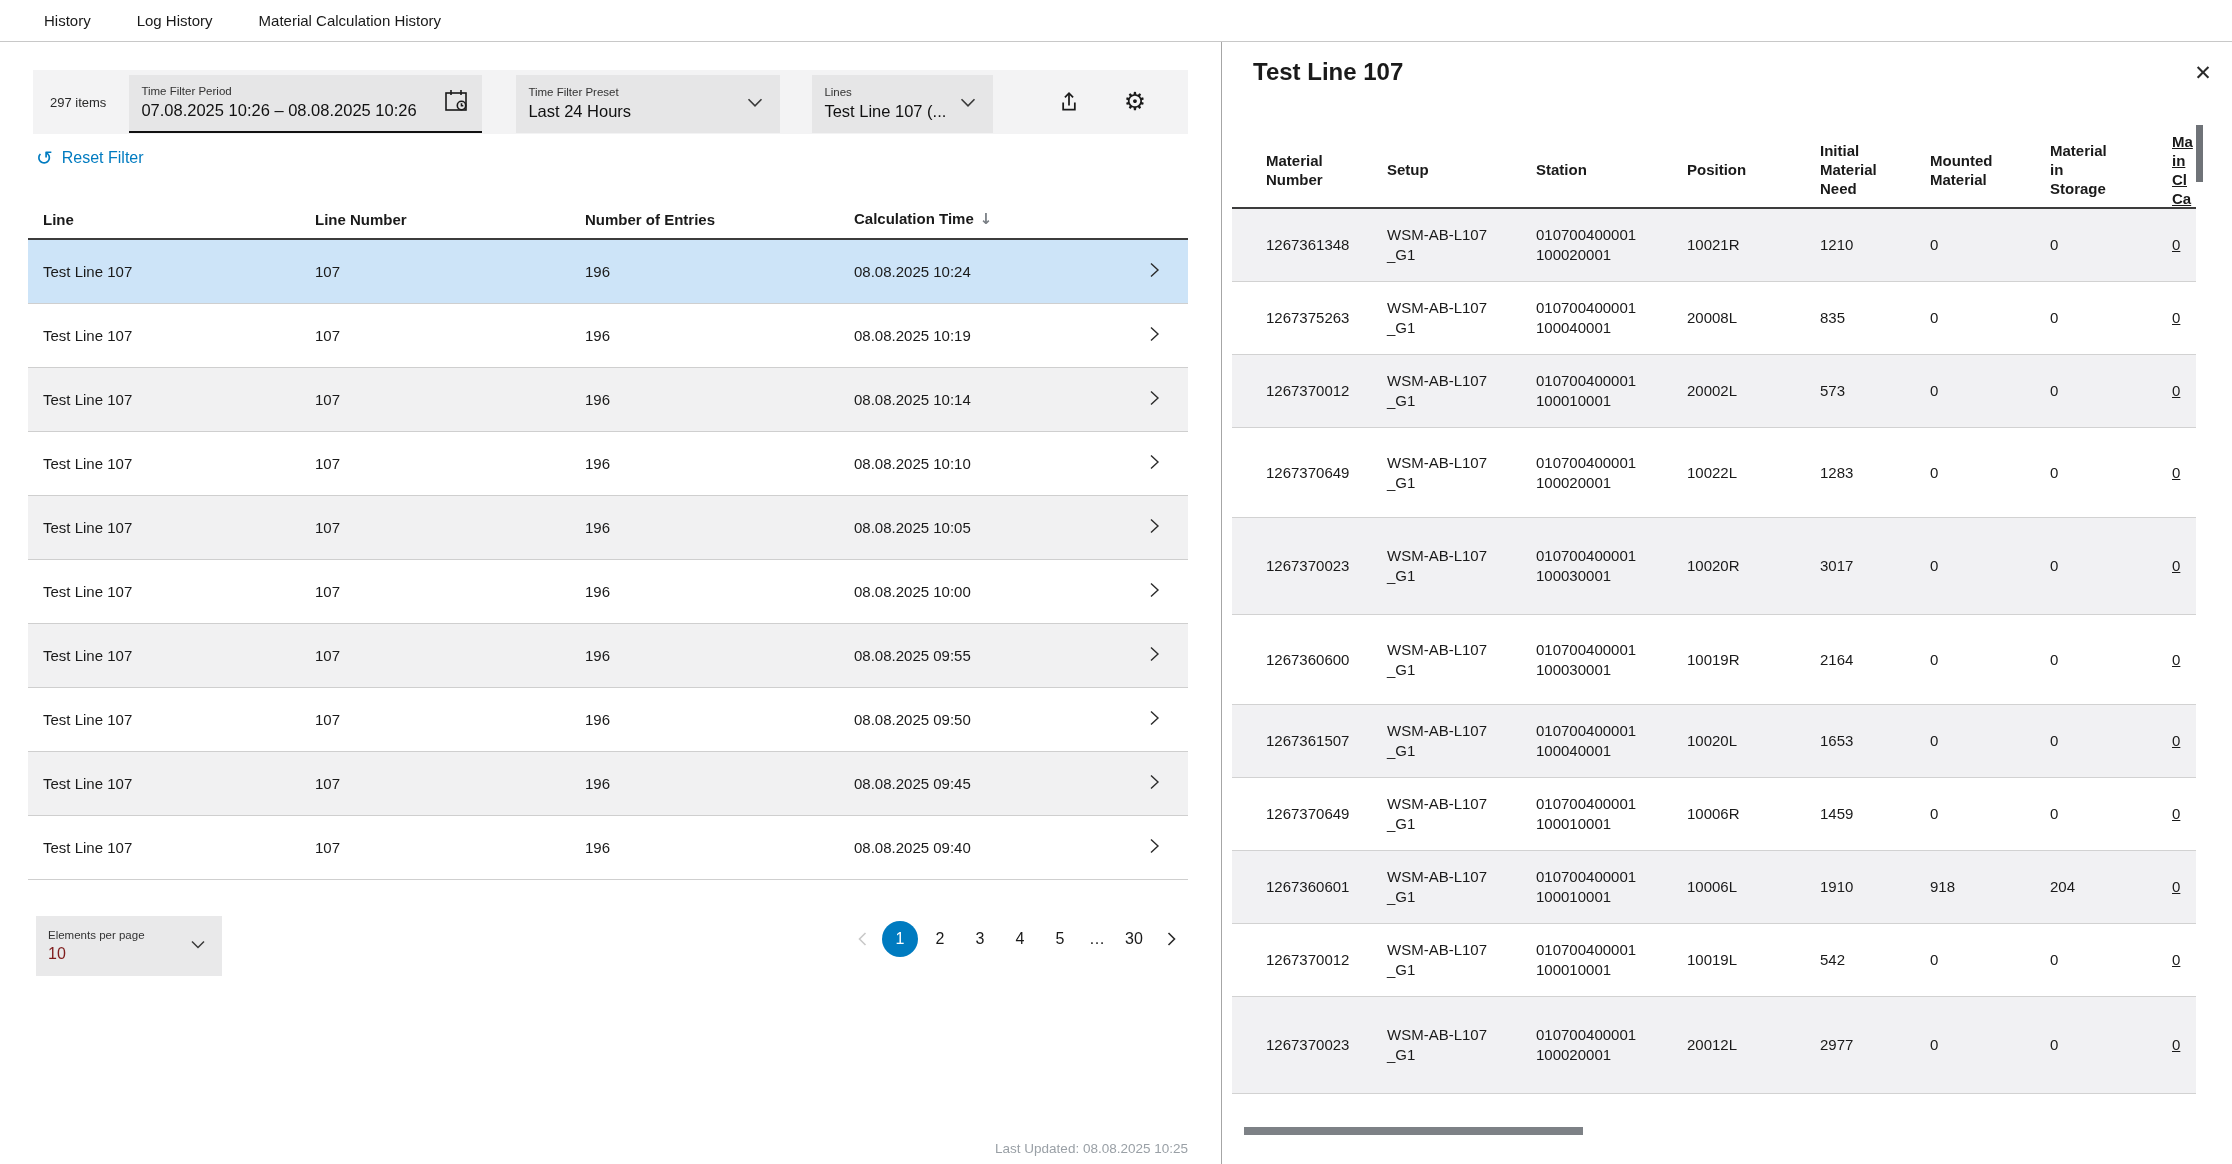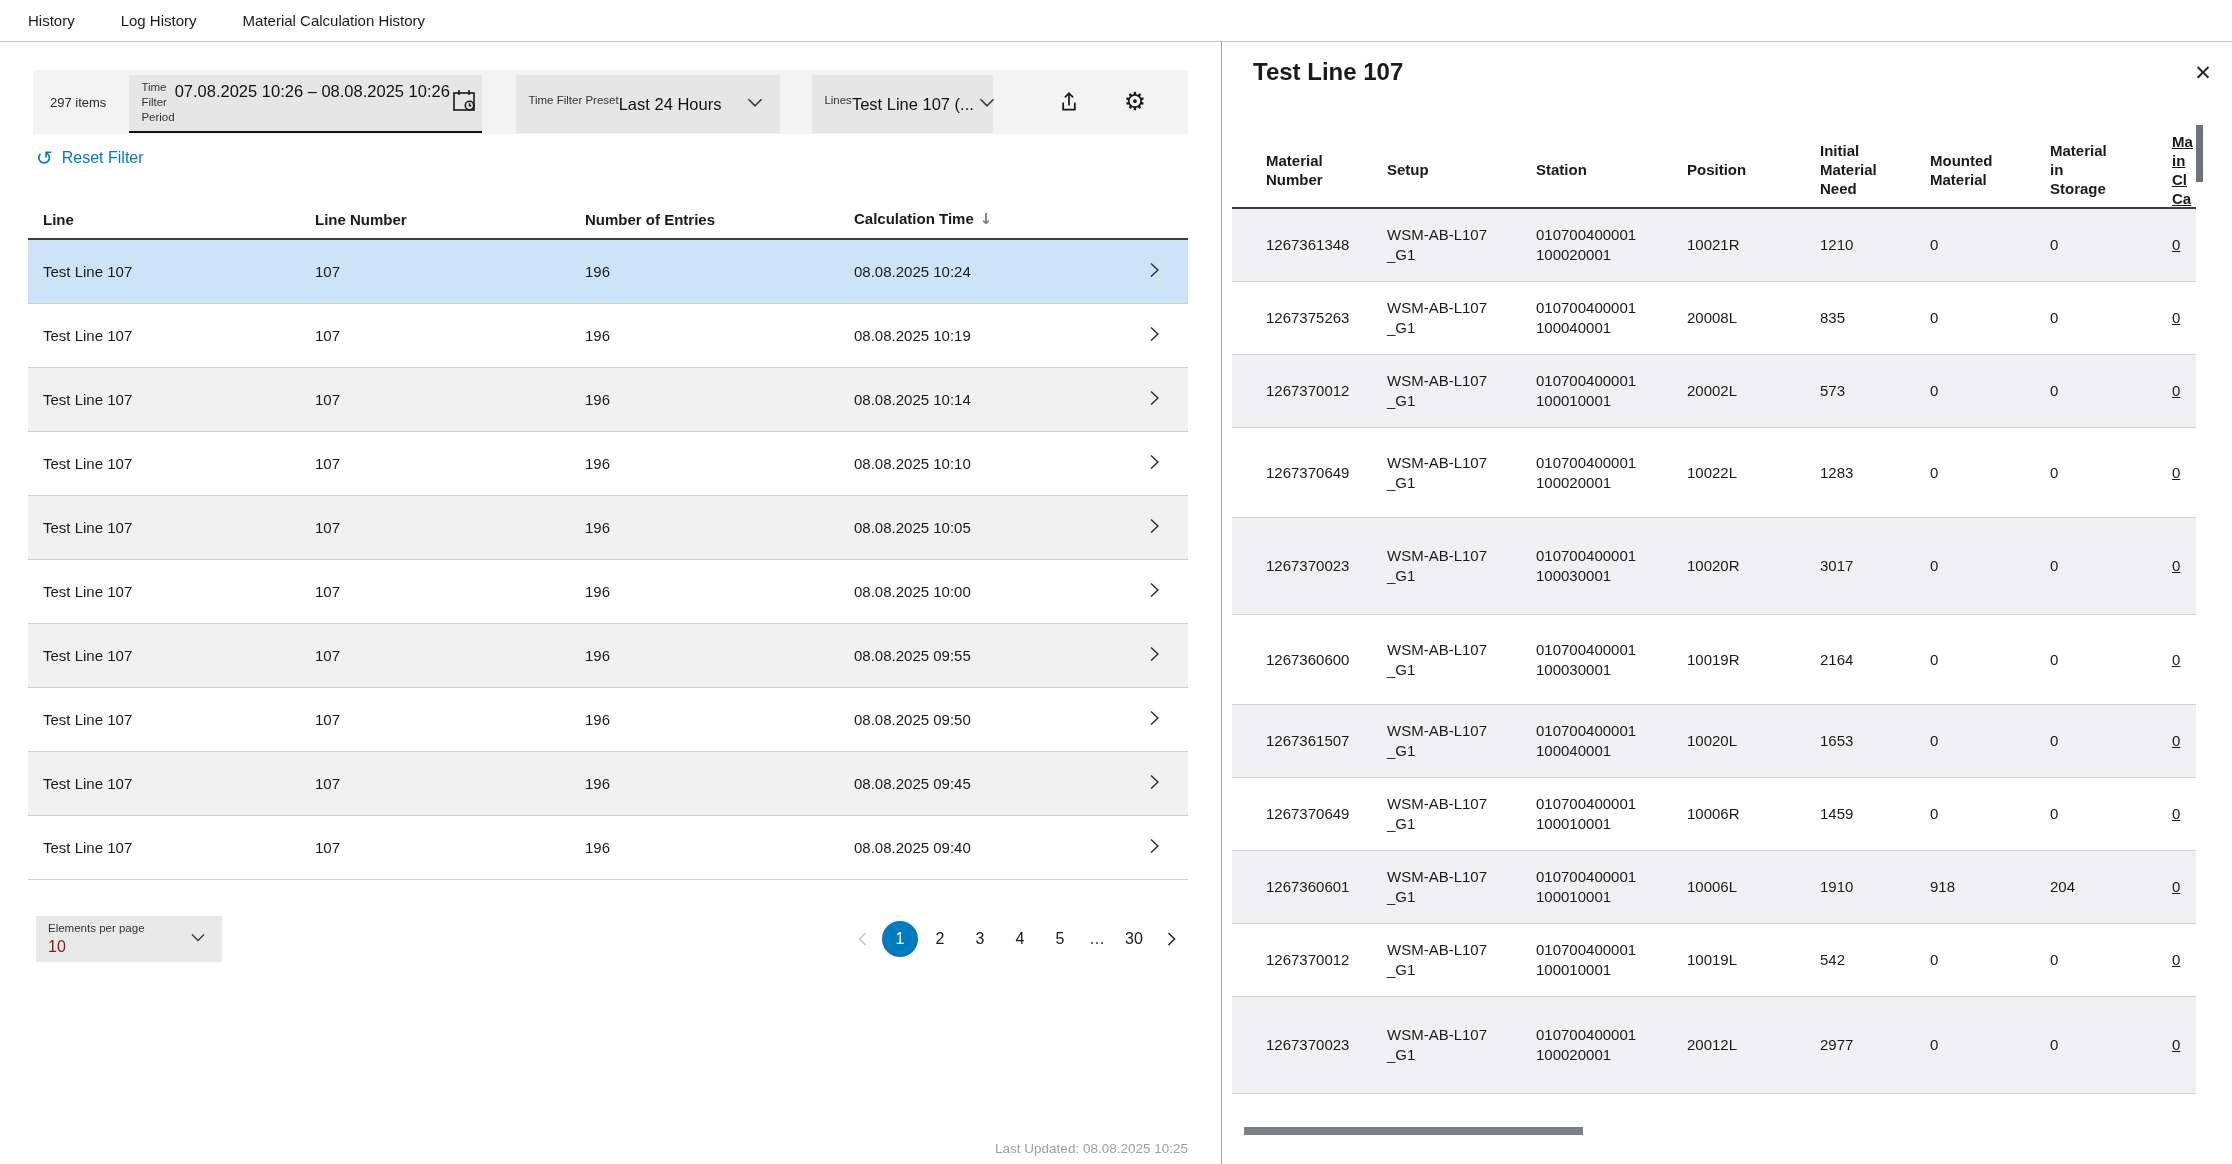"History" .topbar { padding-left: 28px -> 44px }
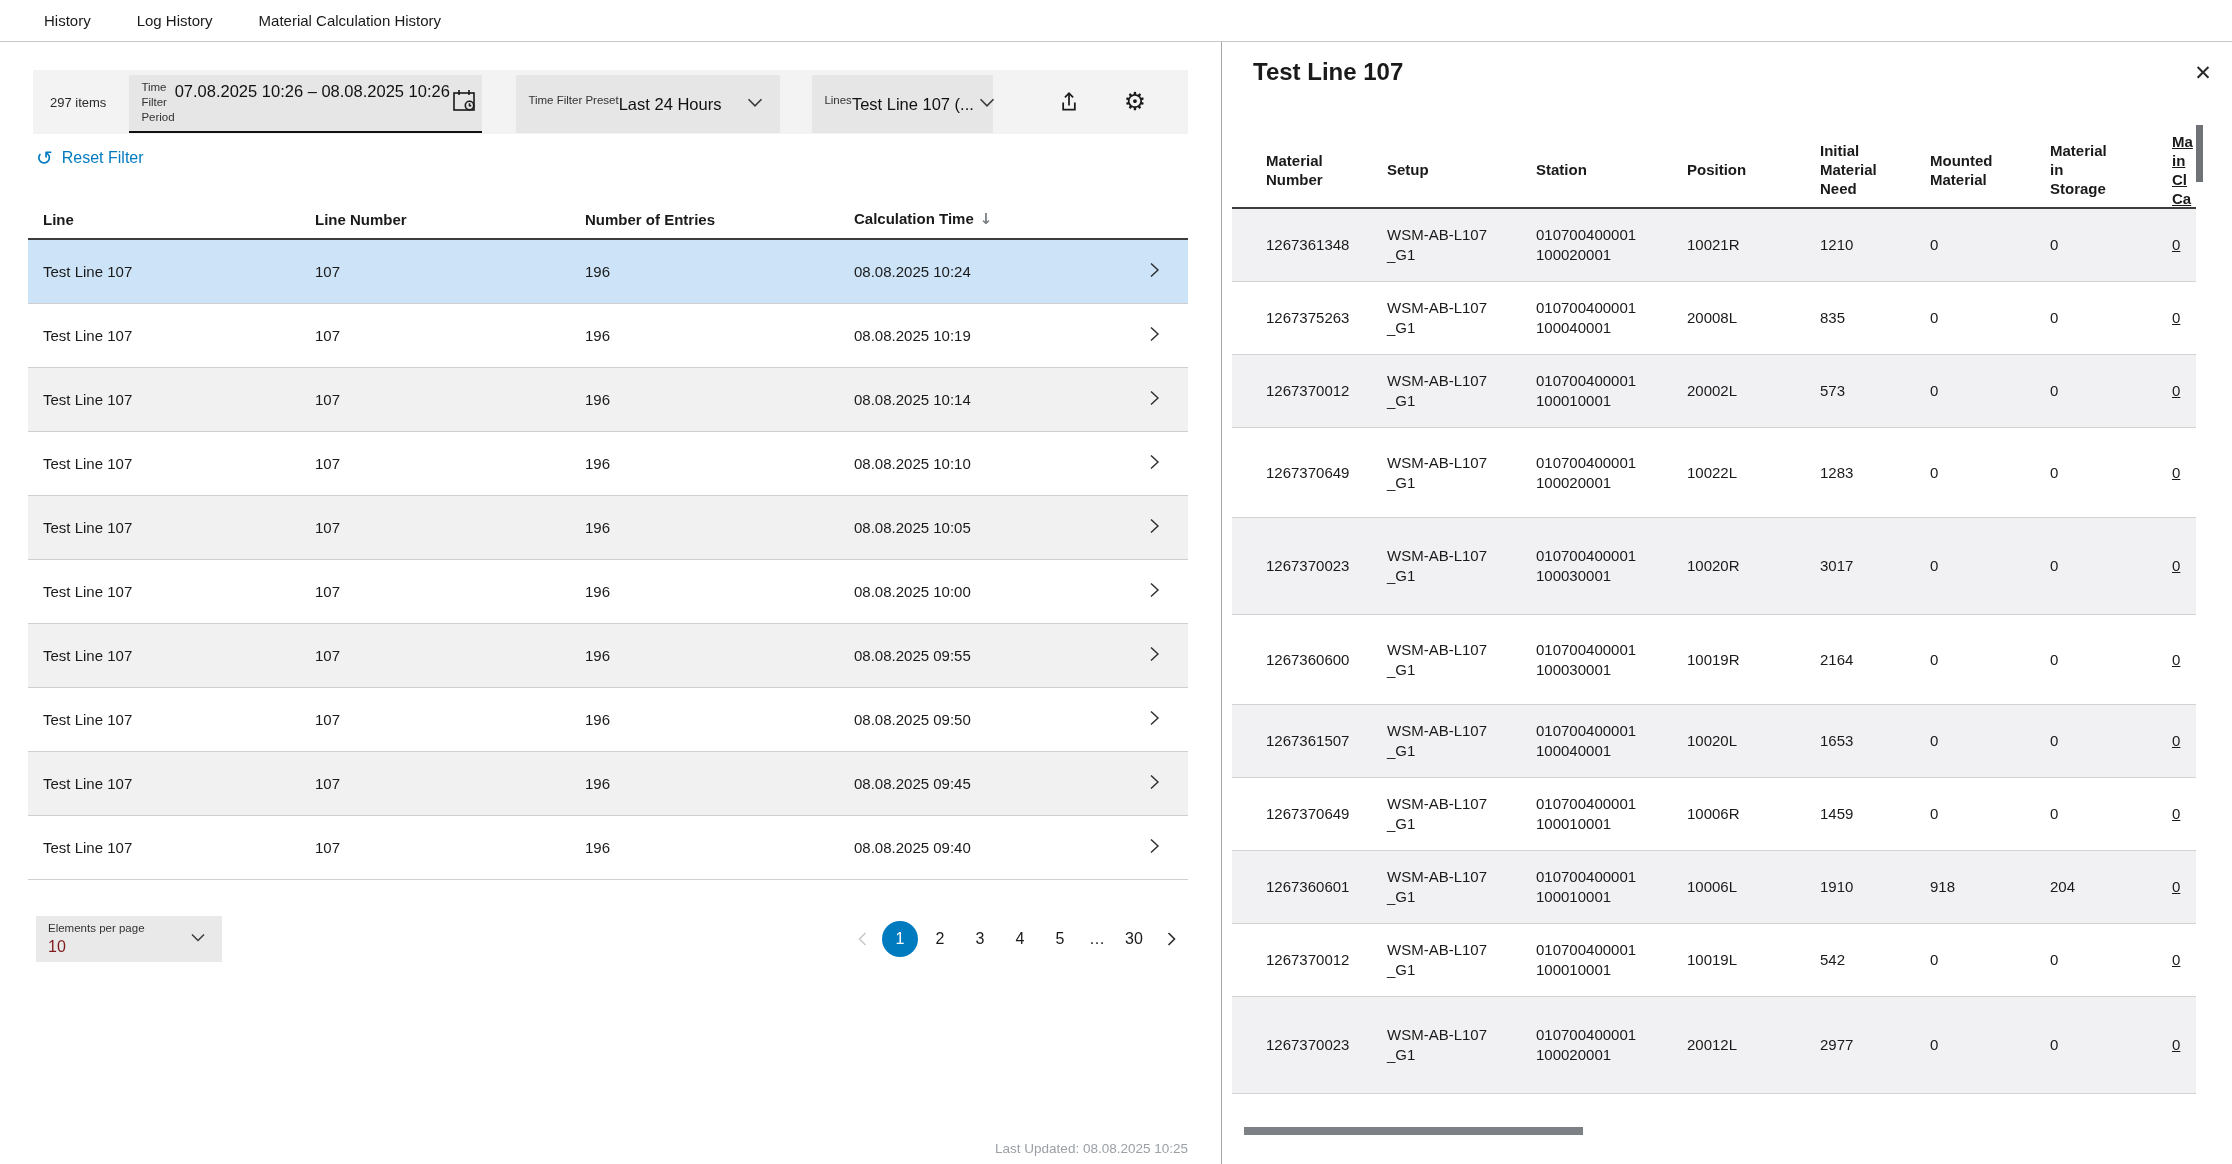"Time Filter Period" .field .txt { flex-direction: row -> column }
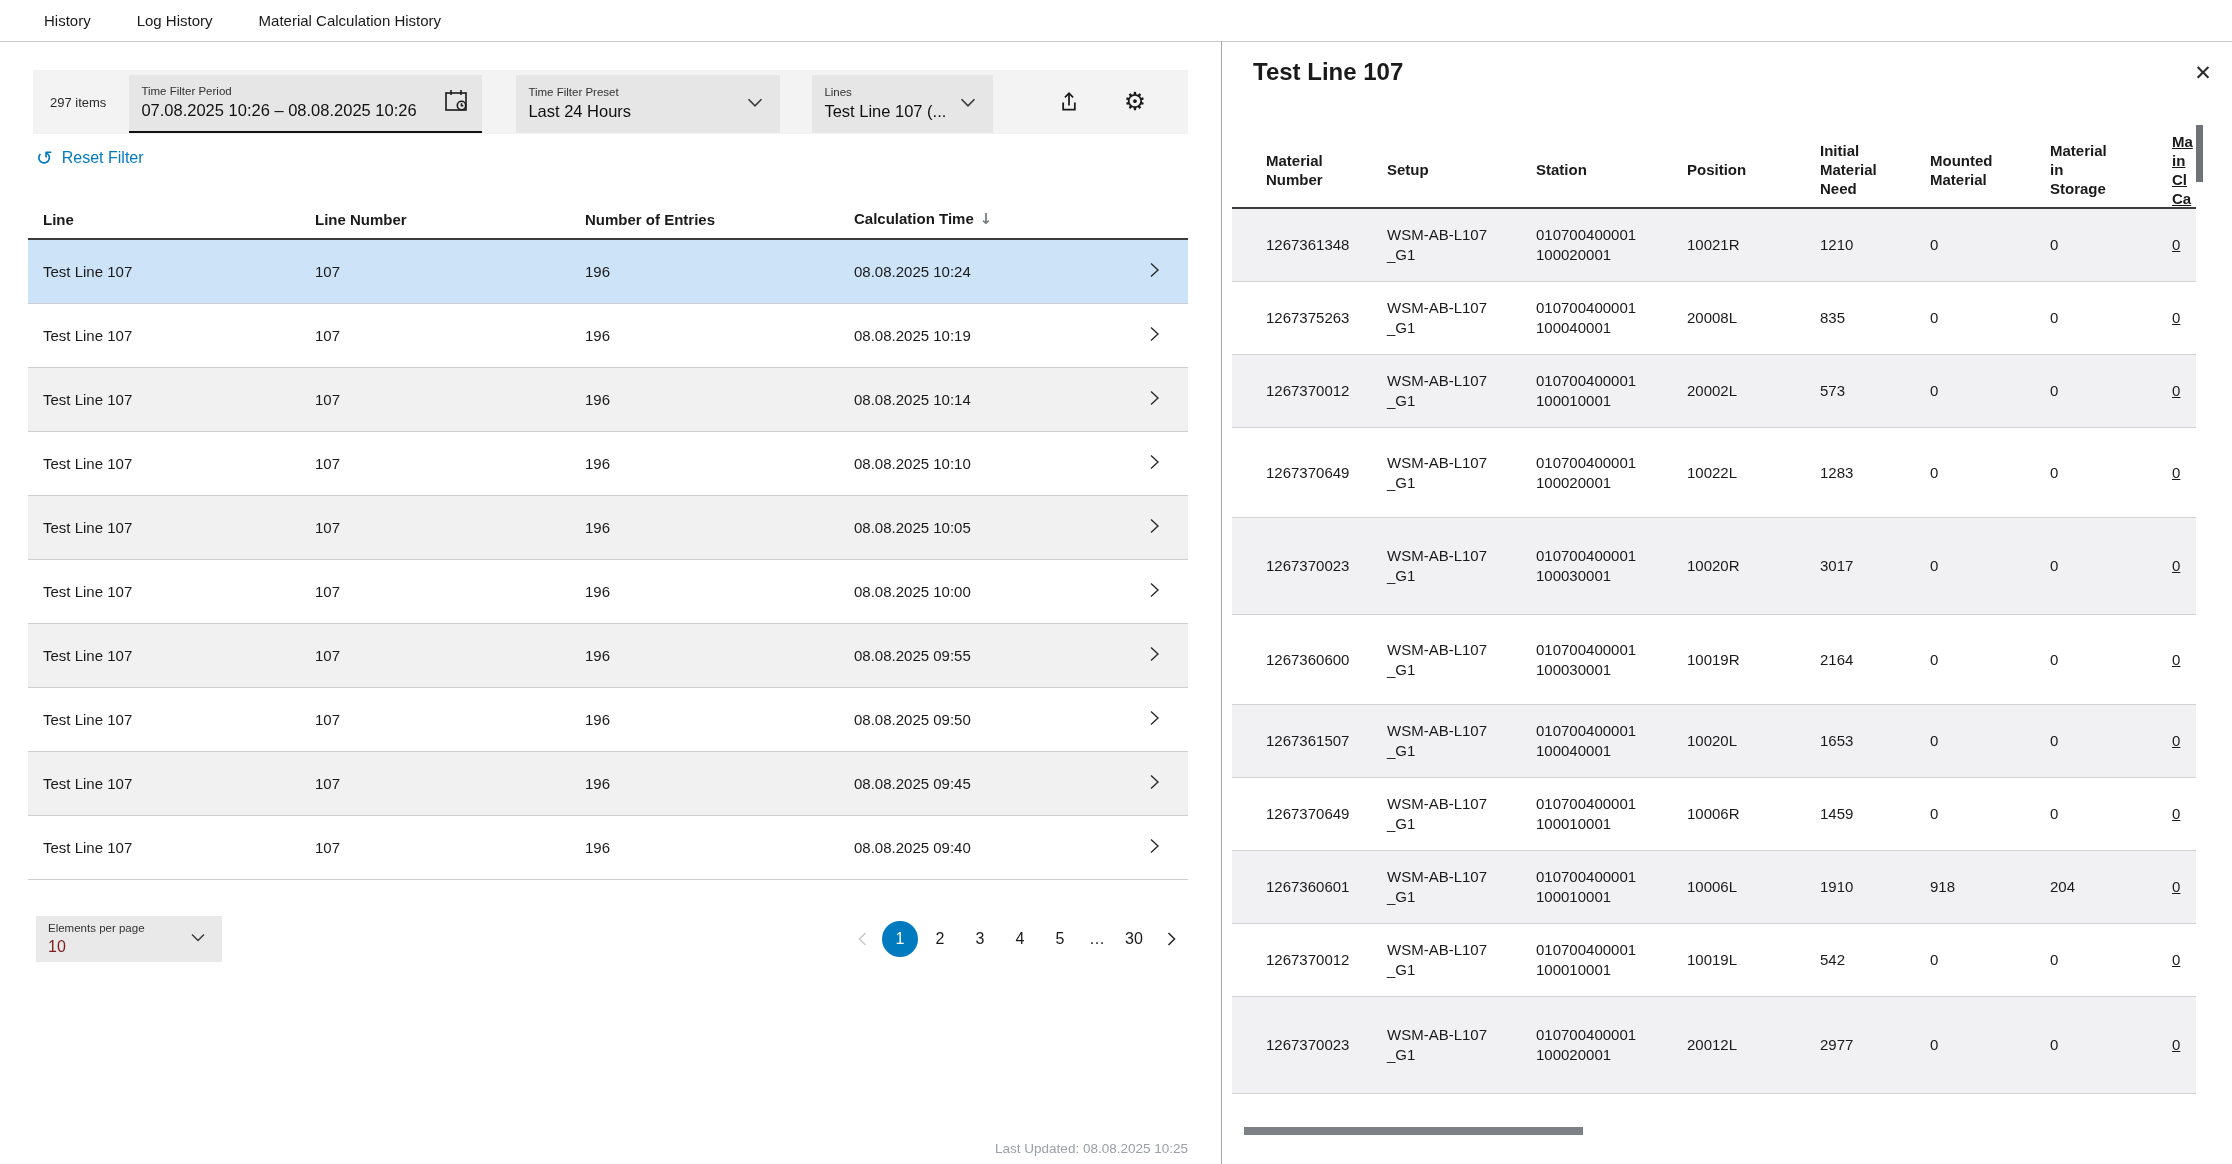"Elements per page" .epp { height: 46px -> 60px }
